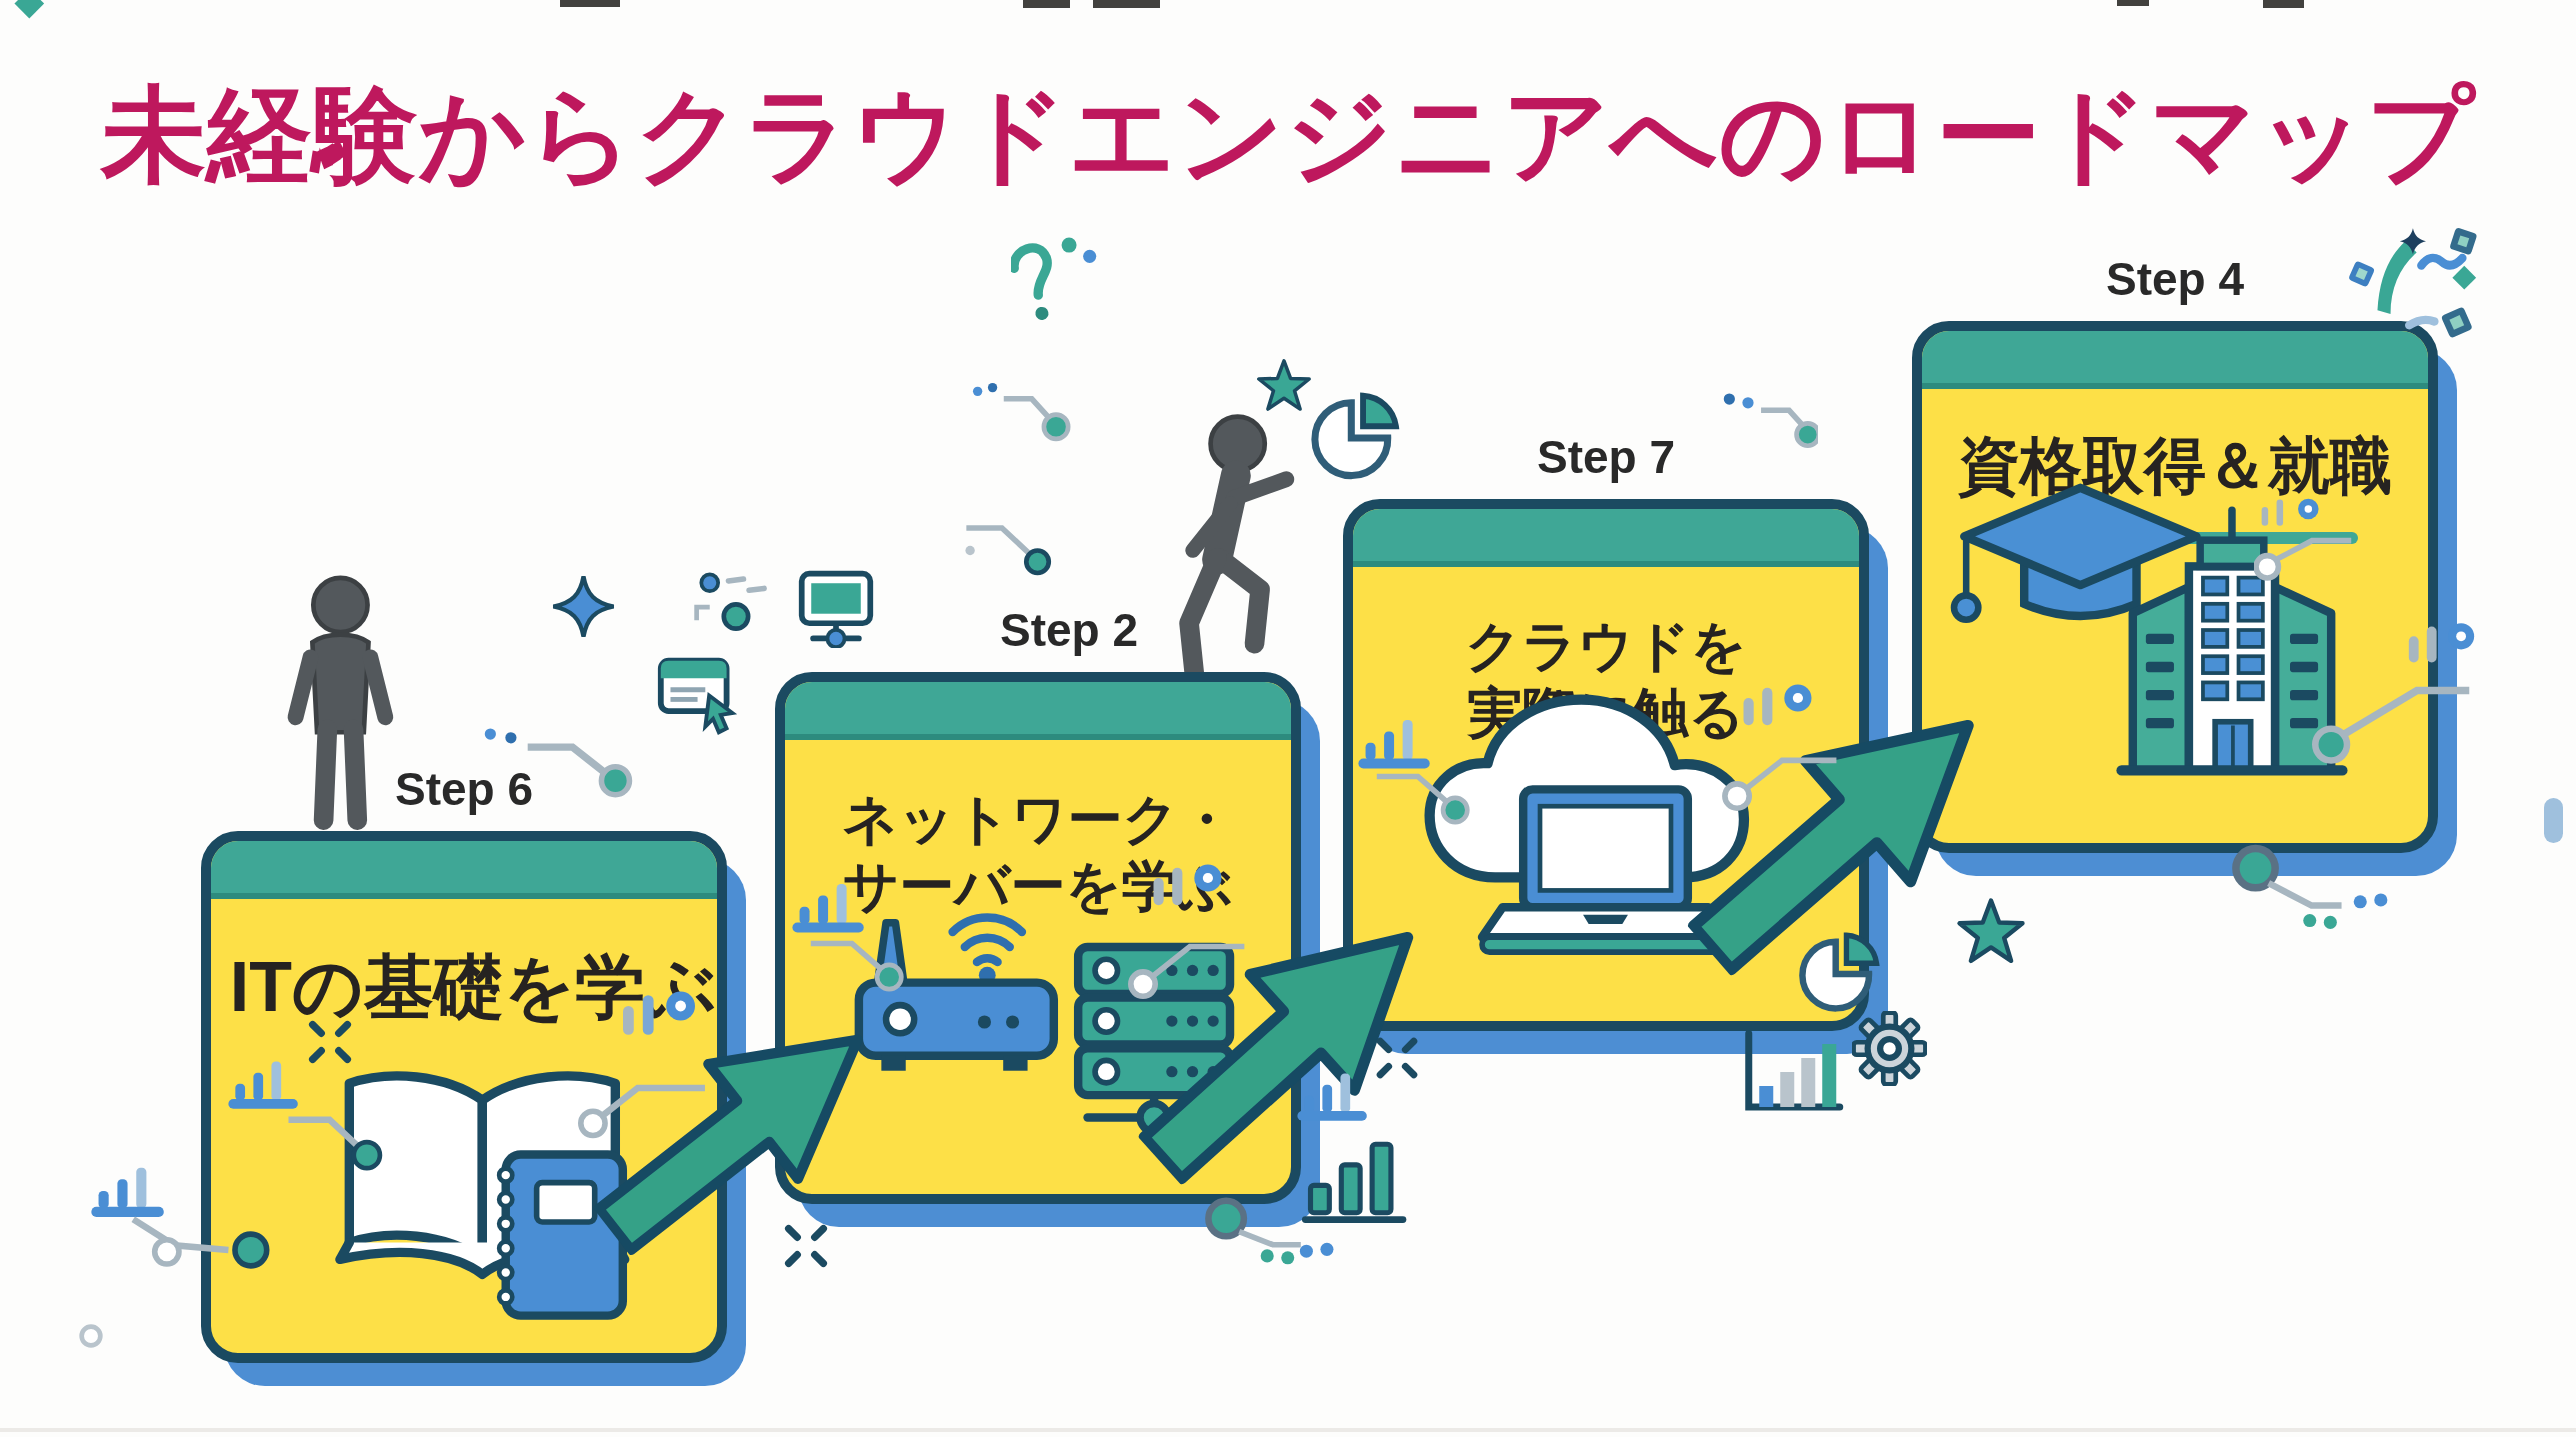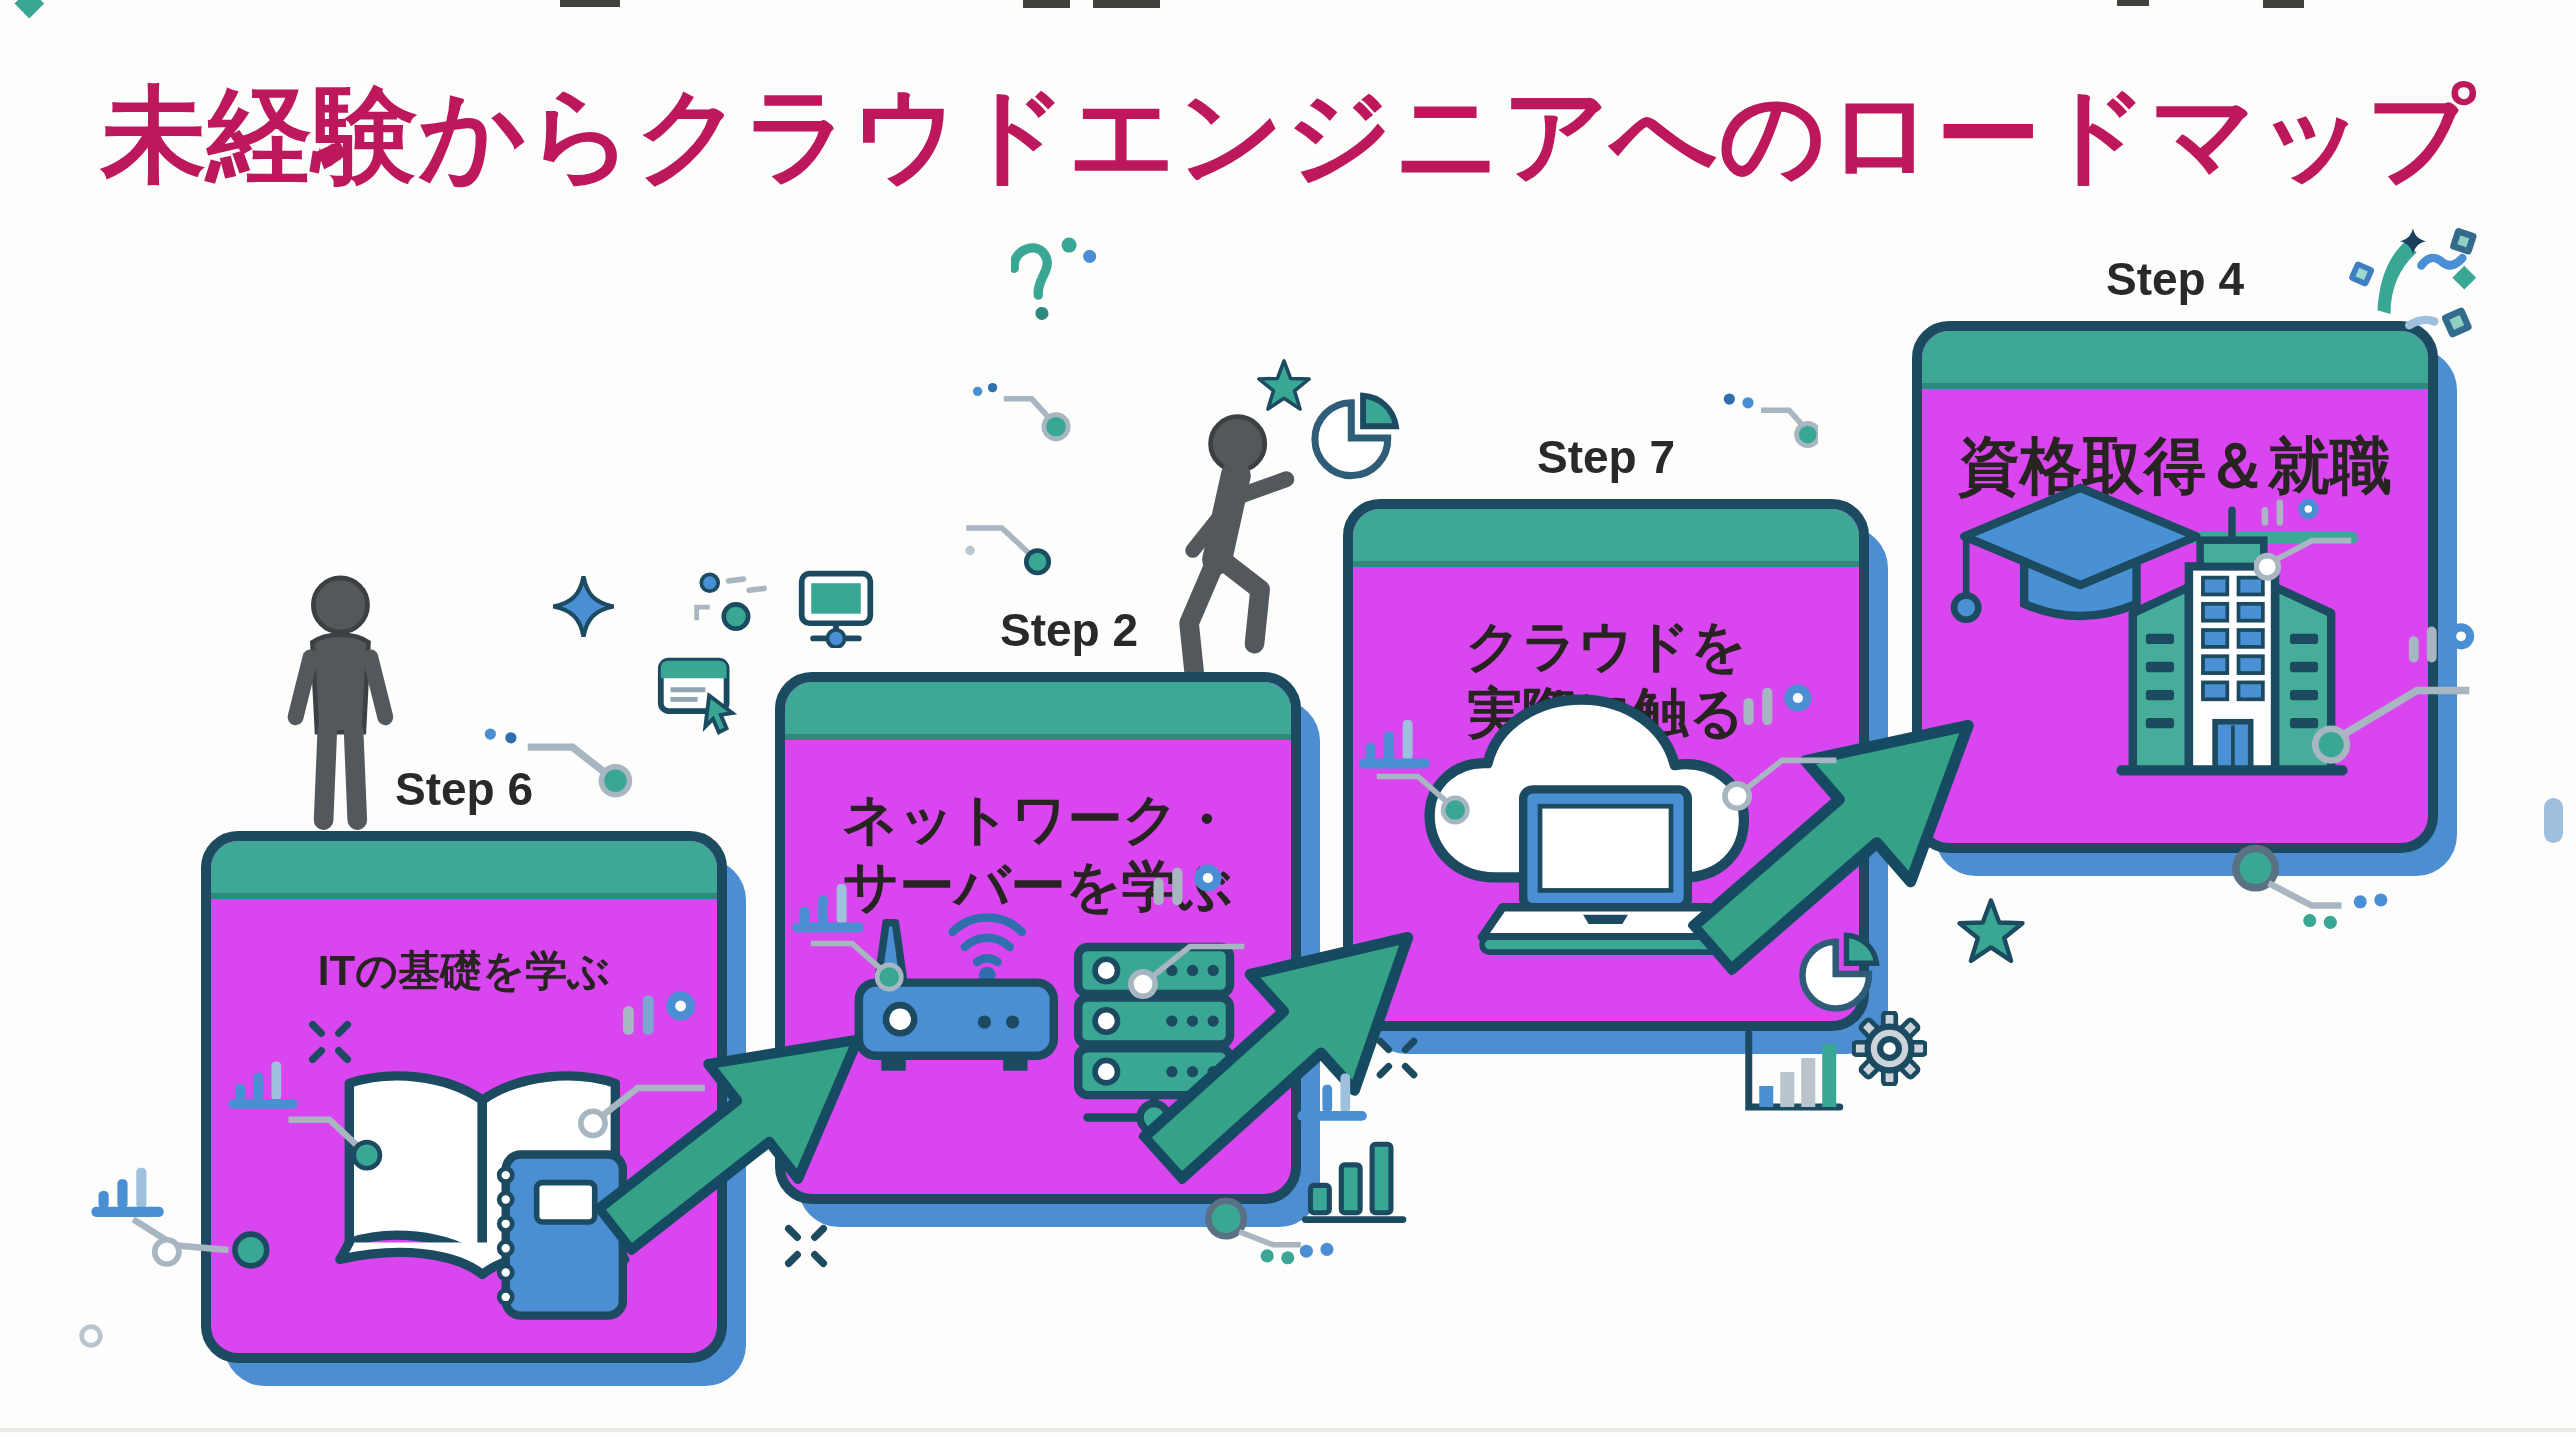"資格取得＆就職" .card-box { background: #d946ef -> #fde047 }
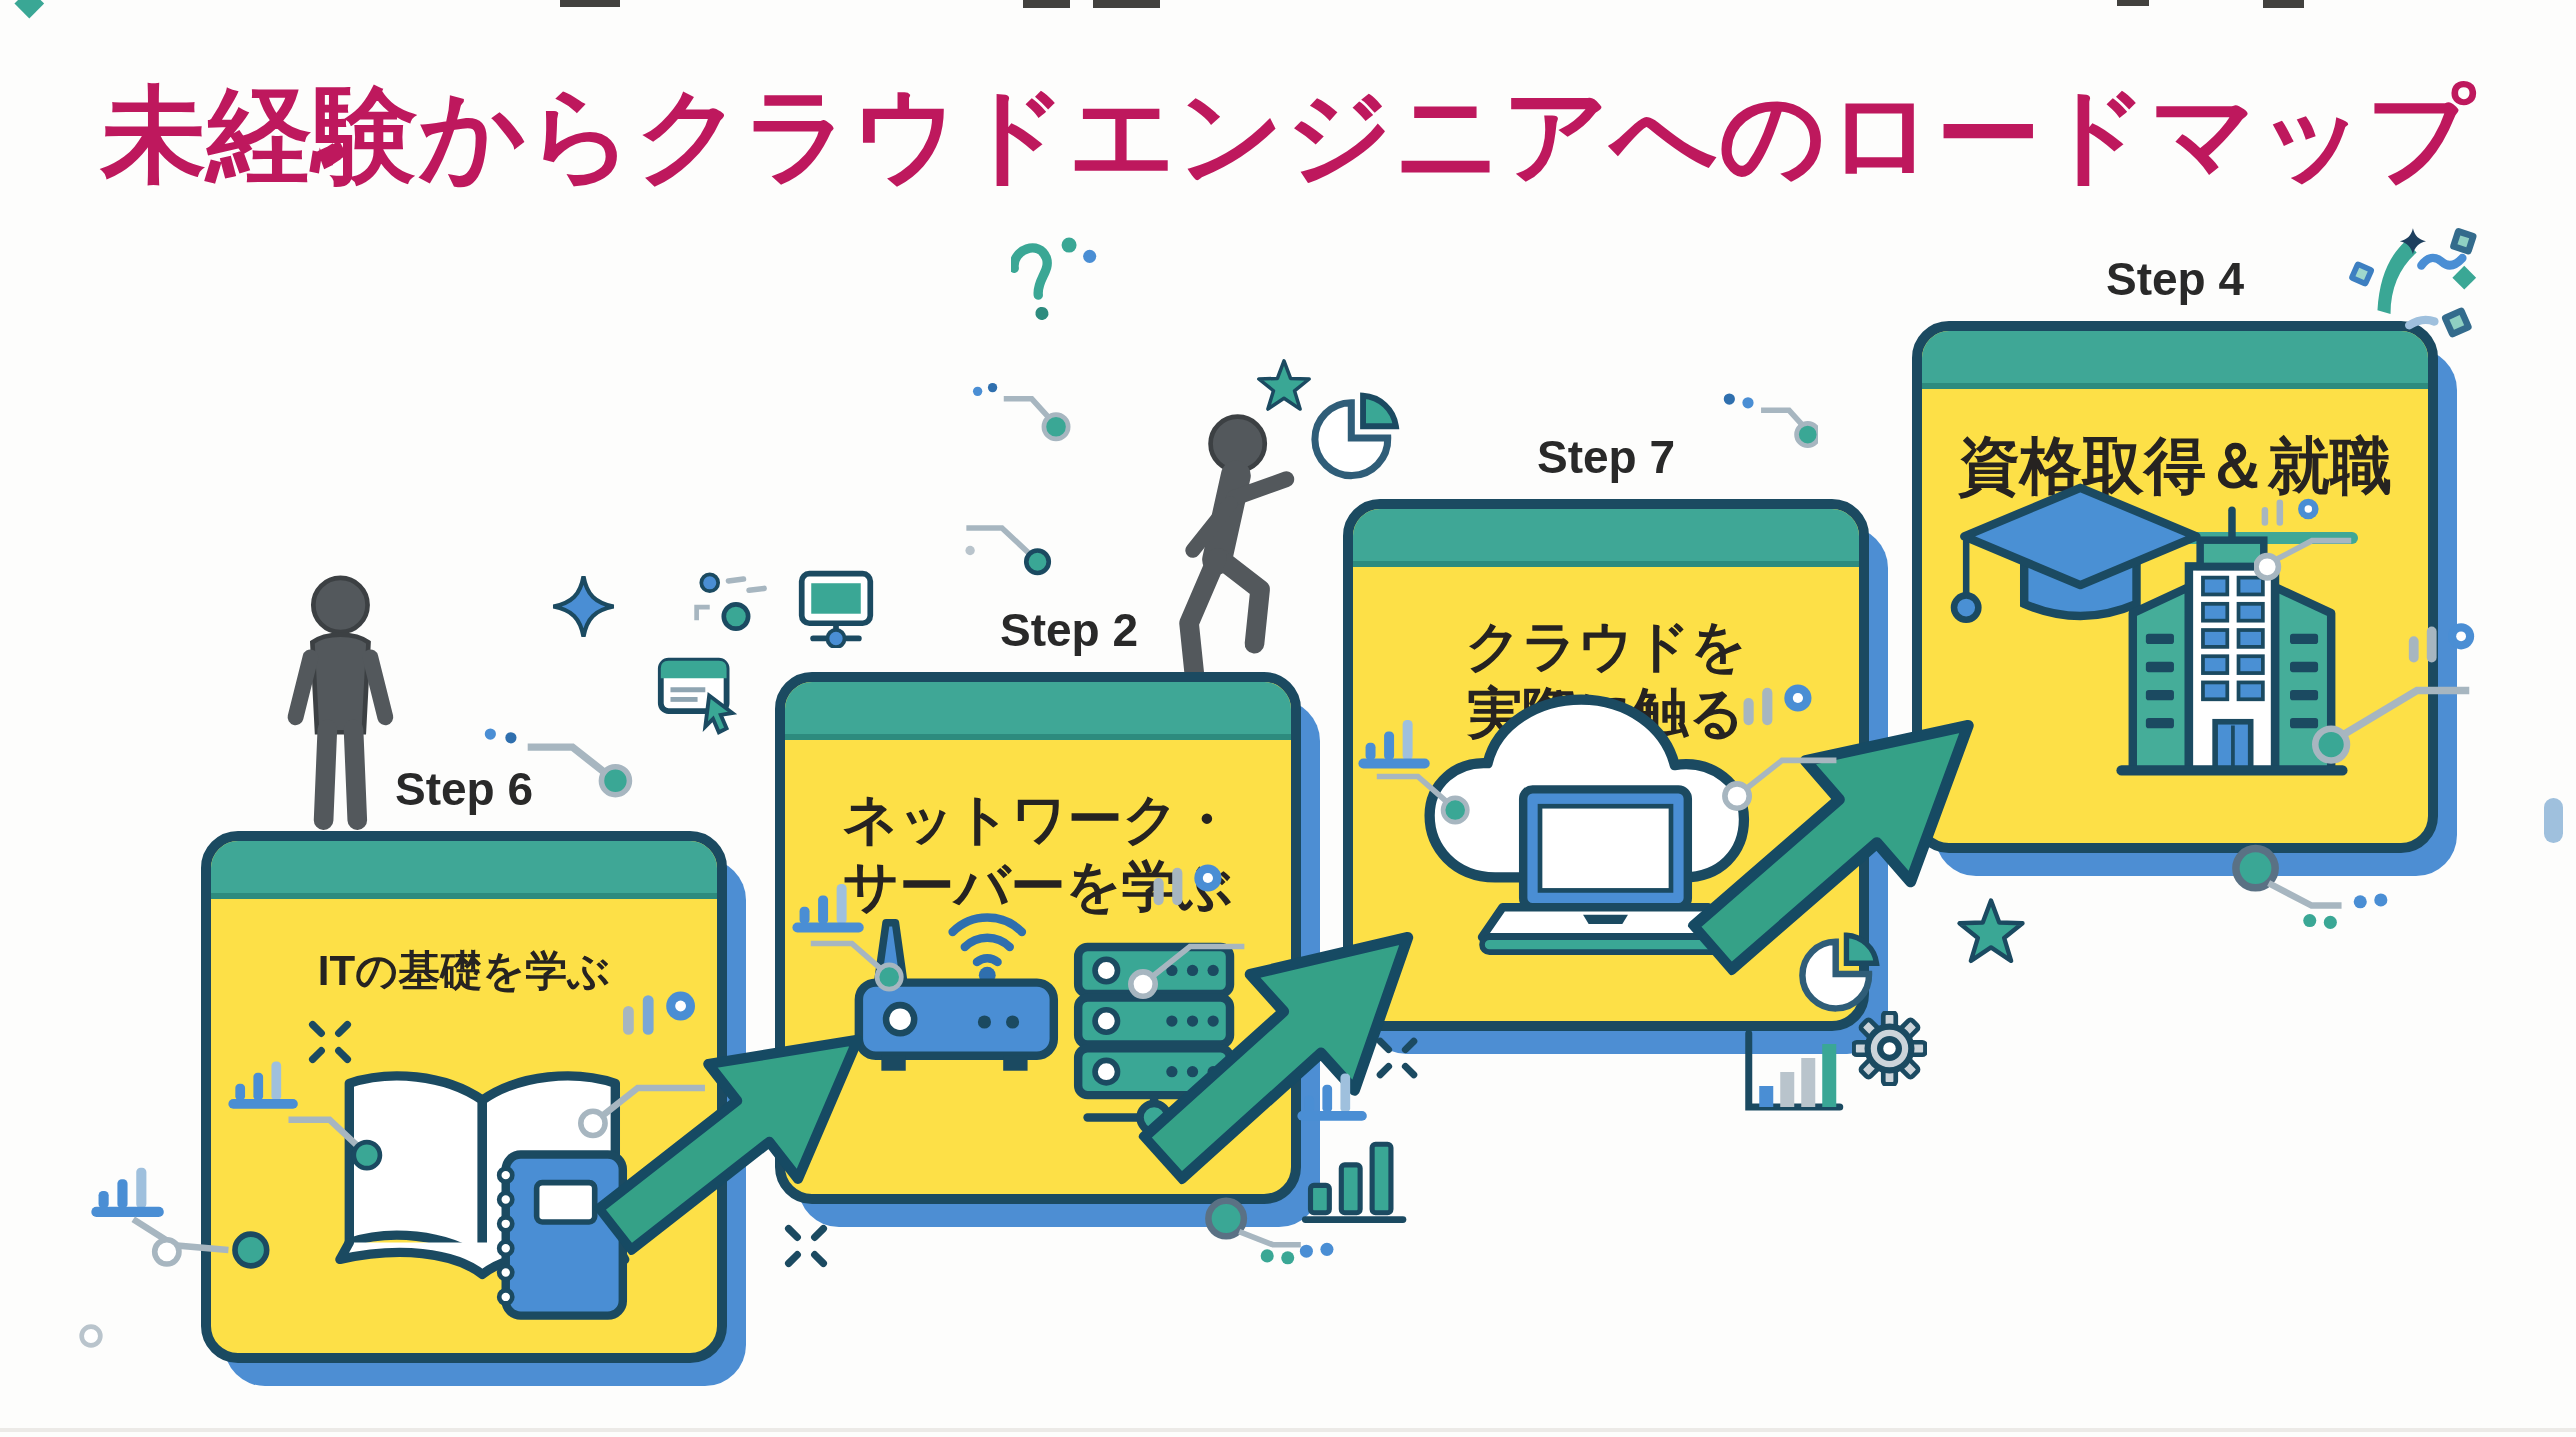"ITの基礎を学ぶ" .fs1 { font-size: 42px -> 70px; text-align: none -> right }
